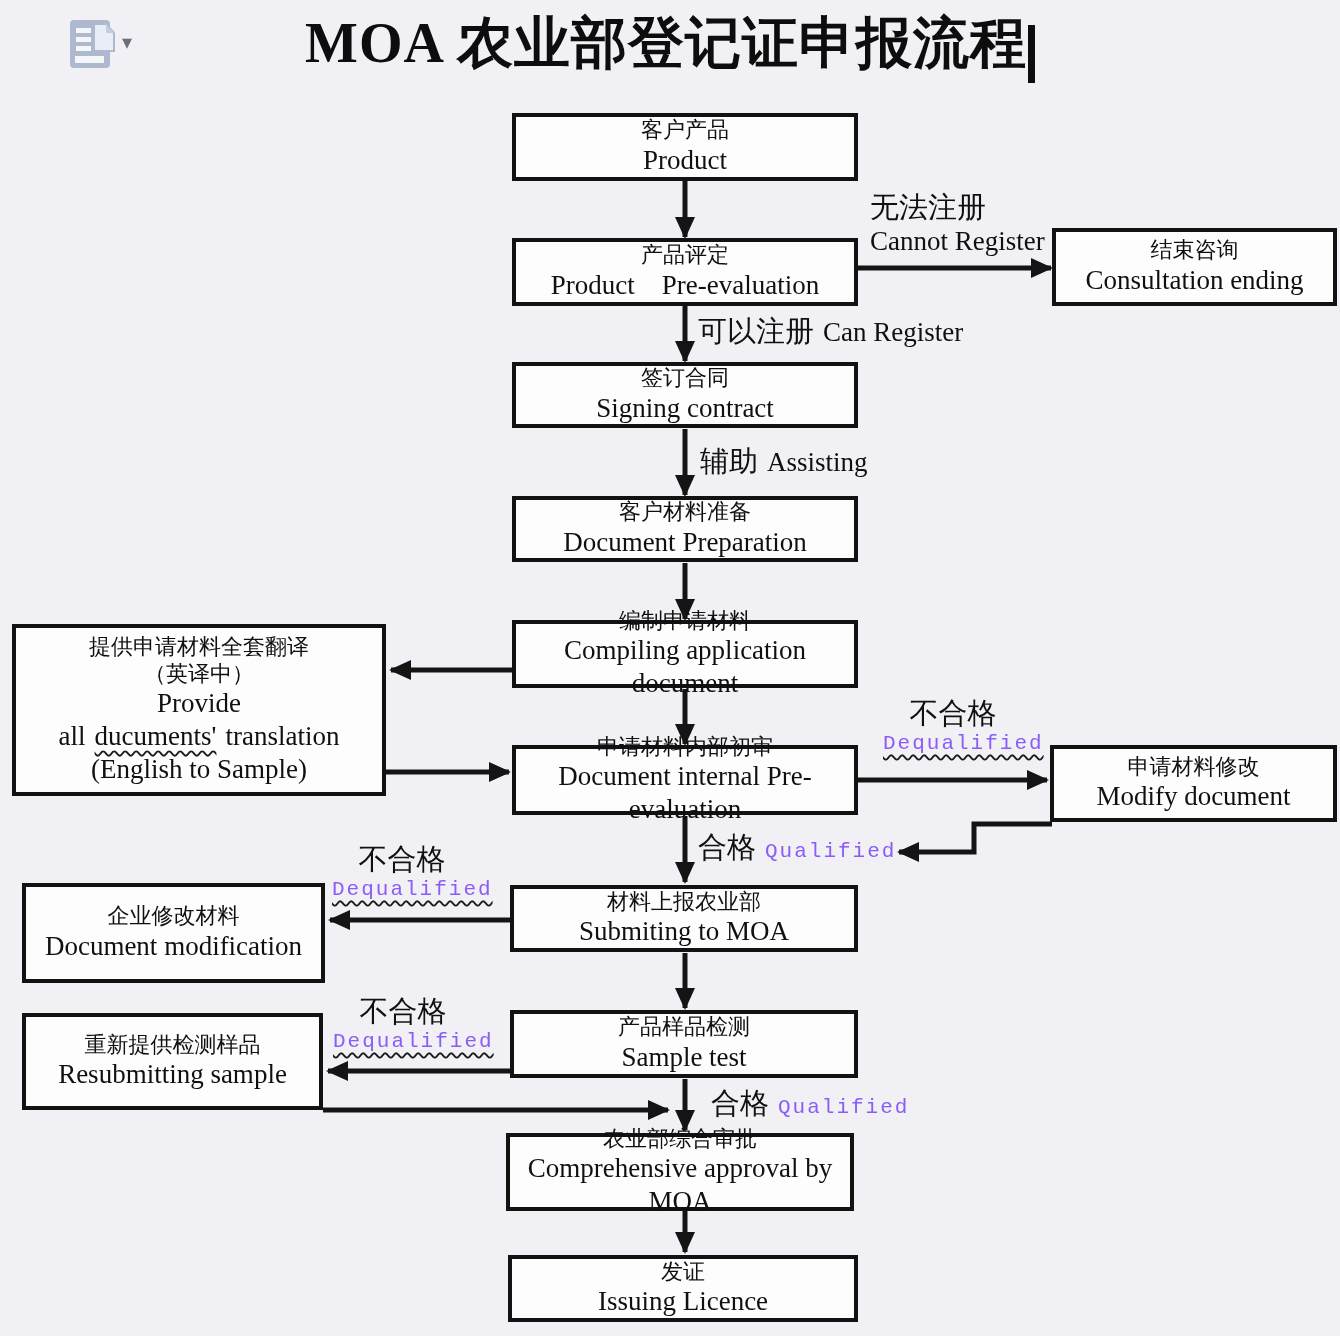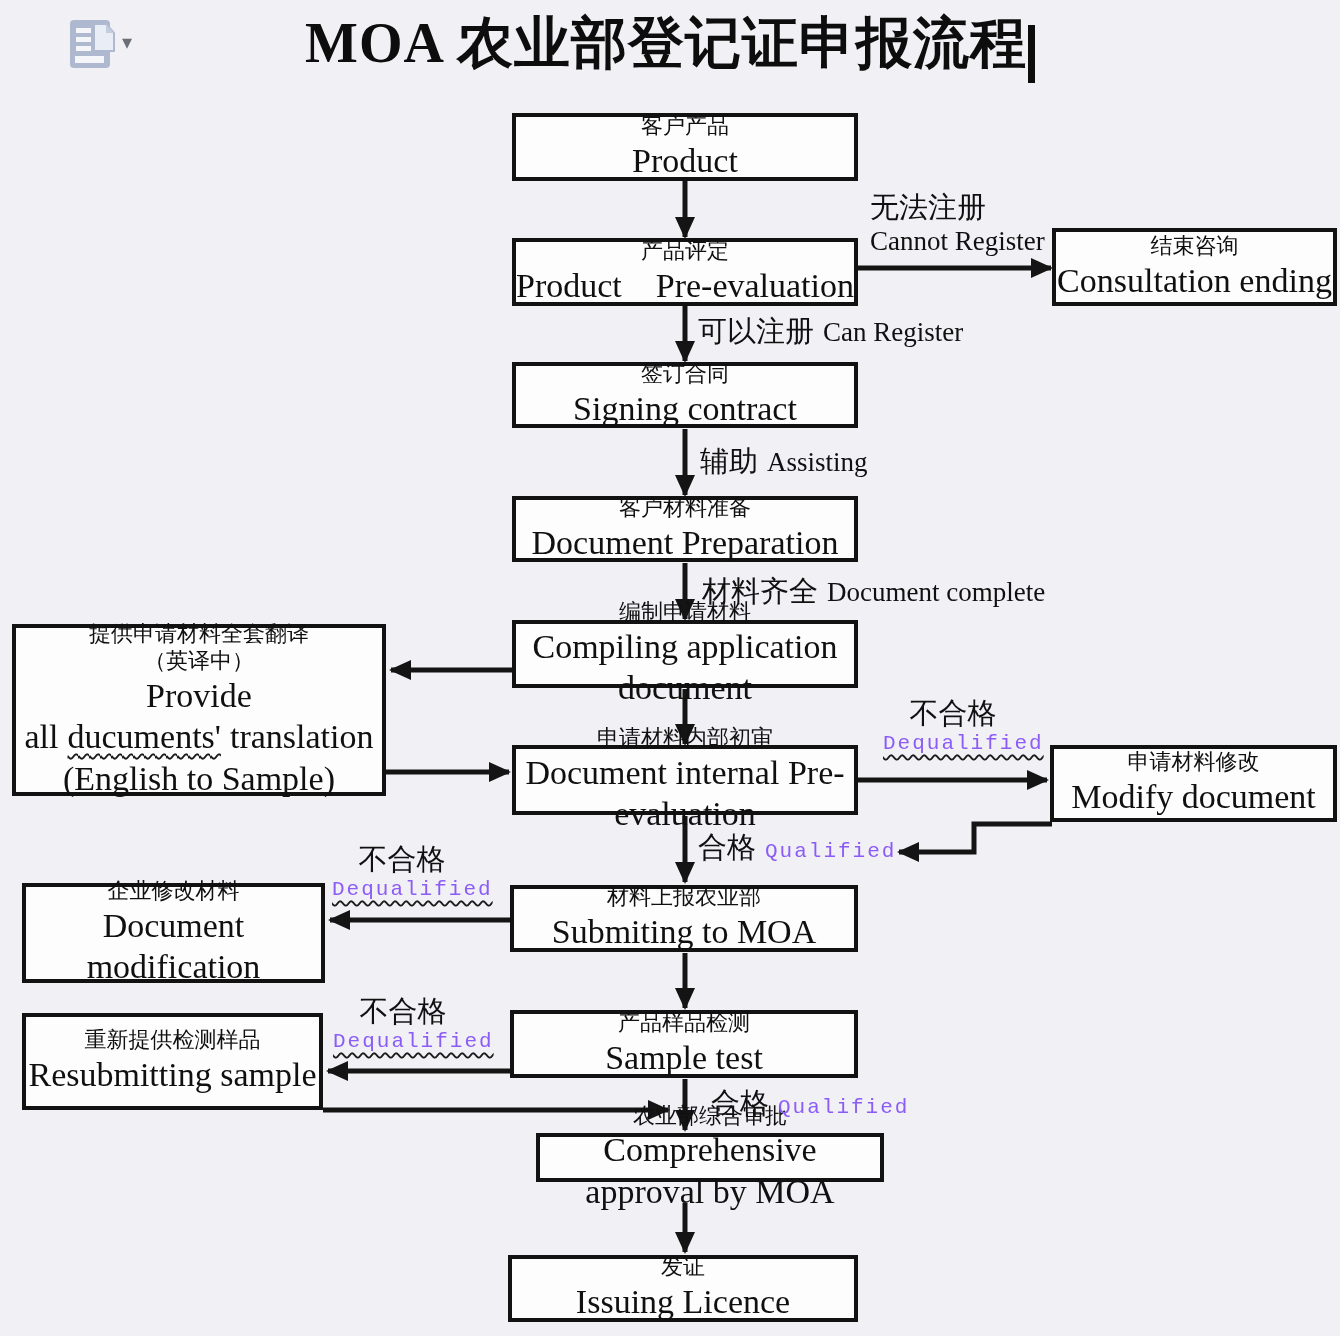"Product" .en { font-size: 34px -> 27px }
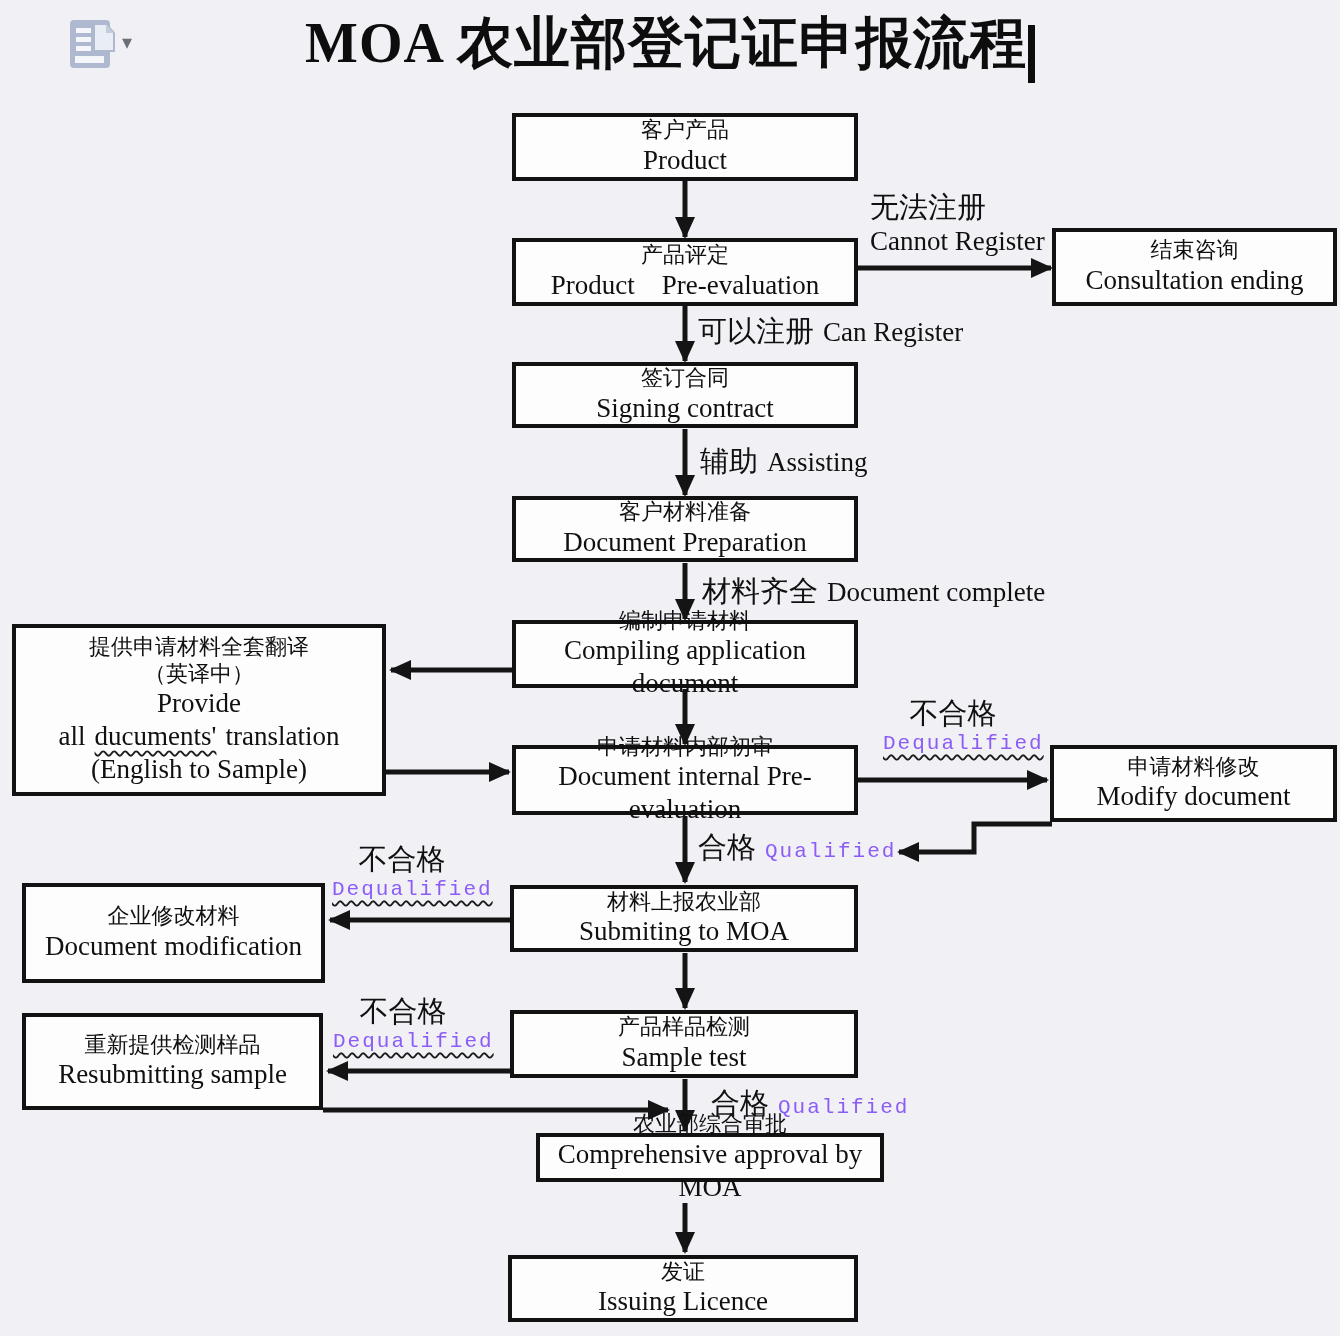"材料齐全 Document complete" div.lbl { html: <div> <span>材料齐全</span><span>Document complete</span> </div> -> none }
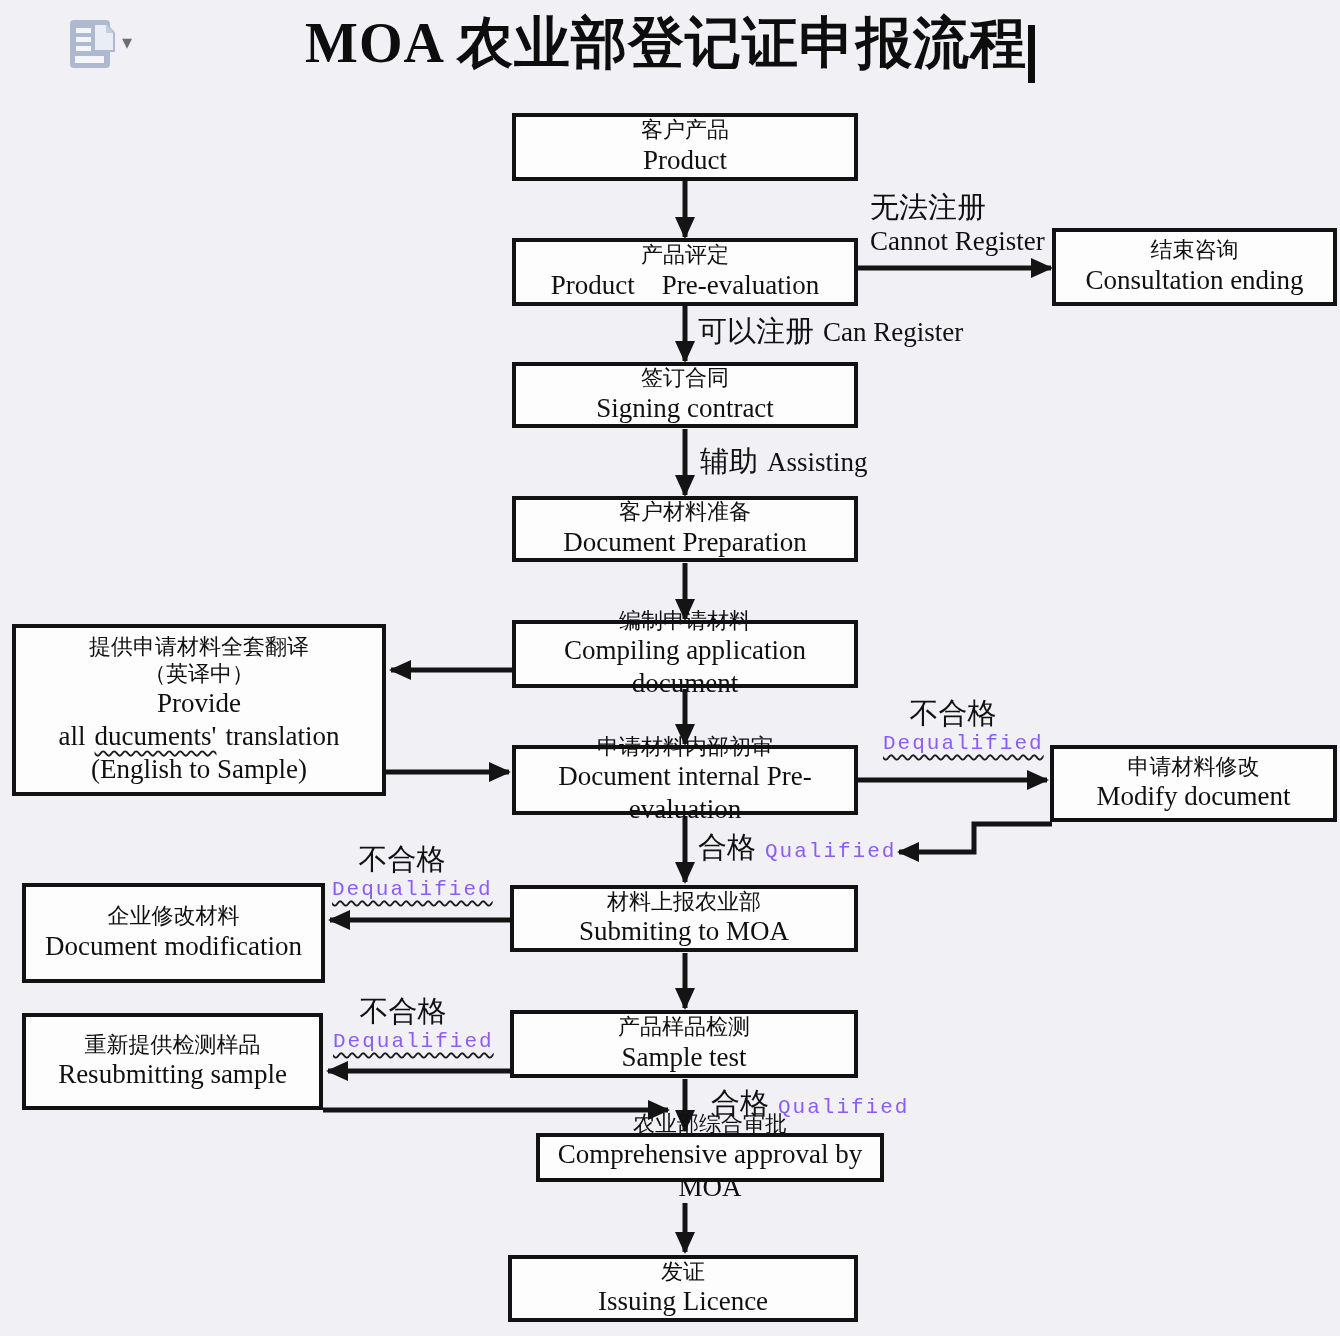"农业部综合审批" div.box { height: 49px -> 78px; left: 536px -> 506px }
